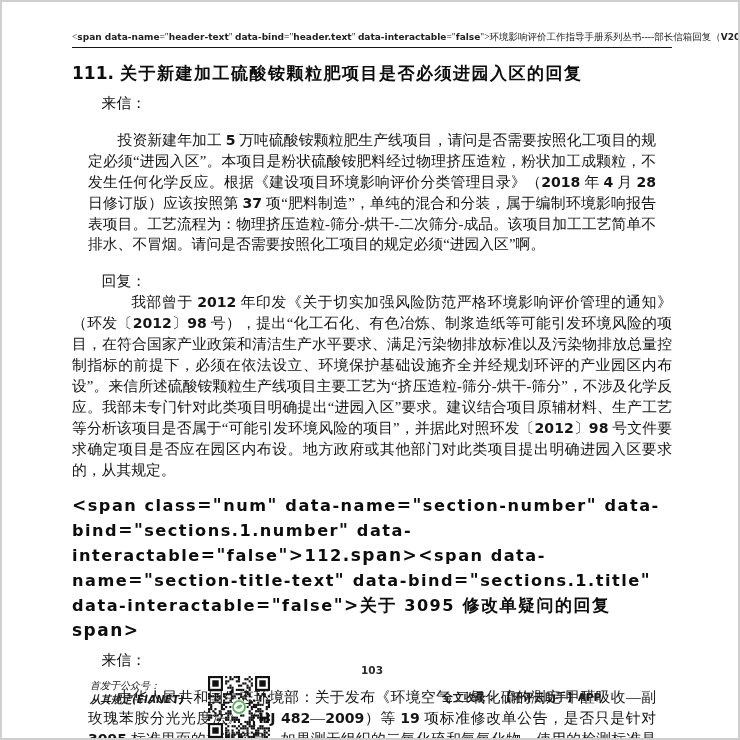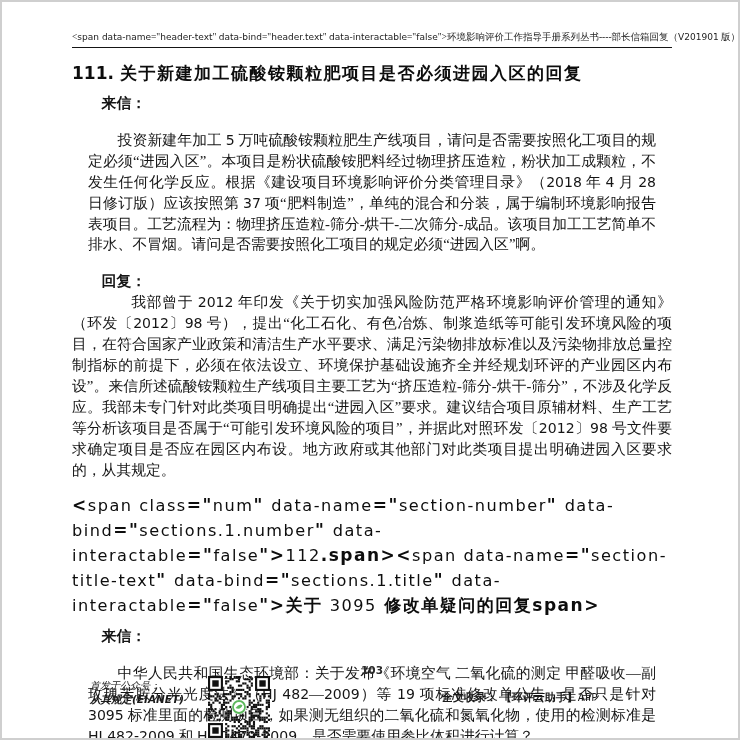"span data-name" .latin-bold b { font-weight: 400 -> 700 }
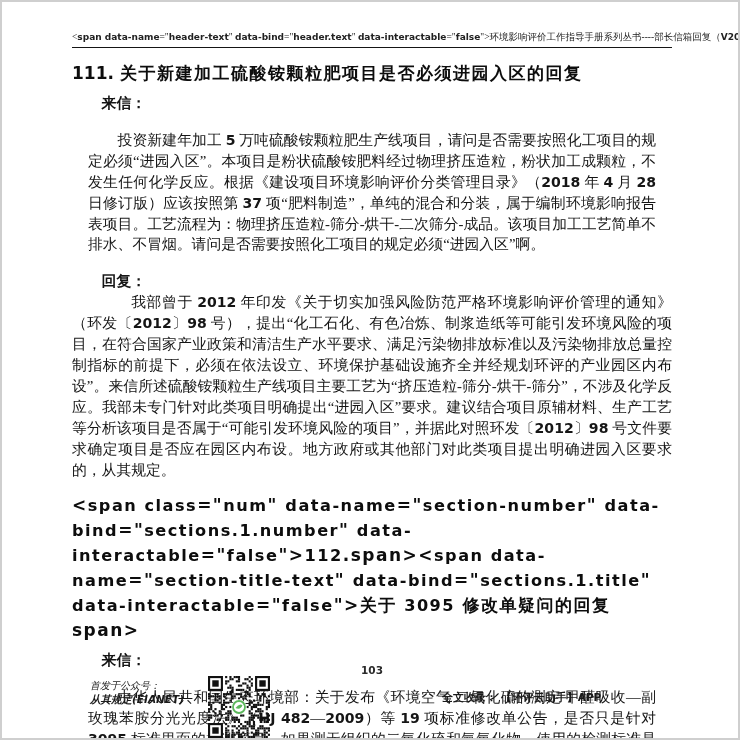"来信：" .label { font-weight: bold -> none }
